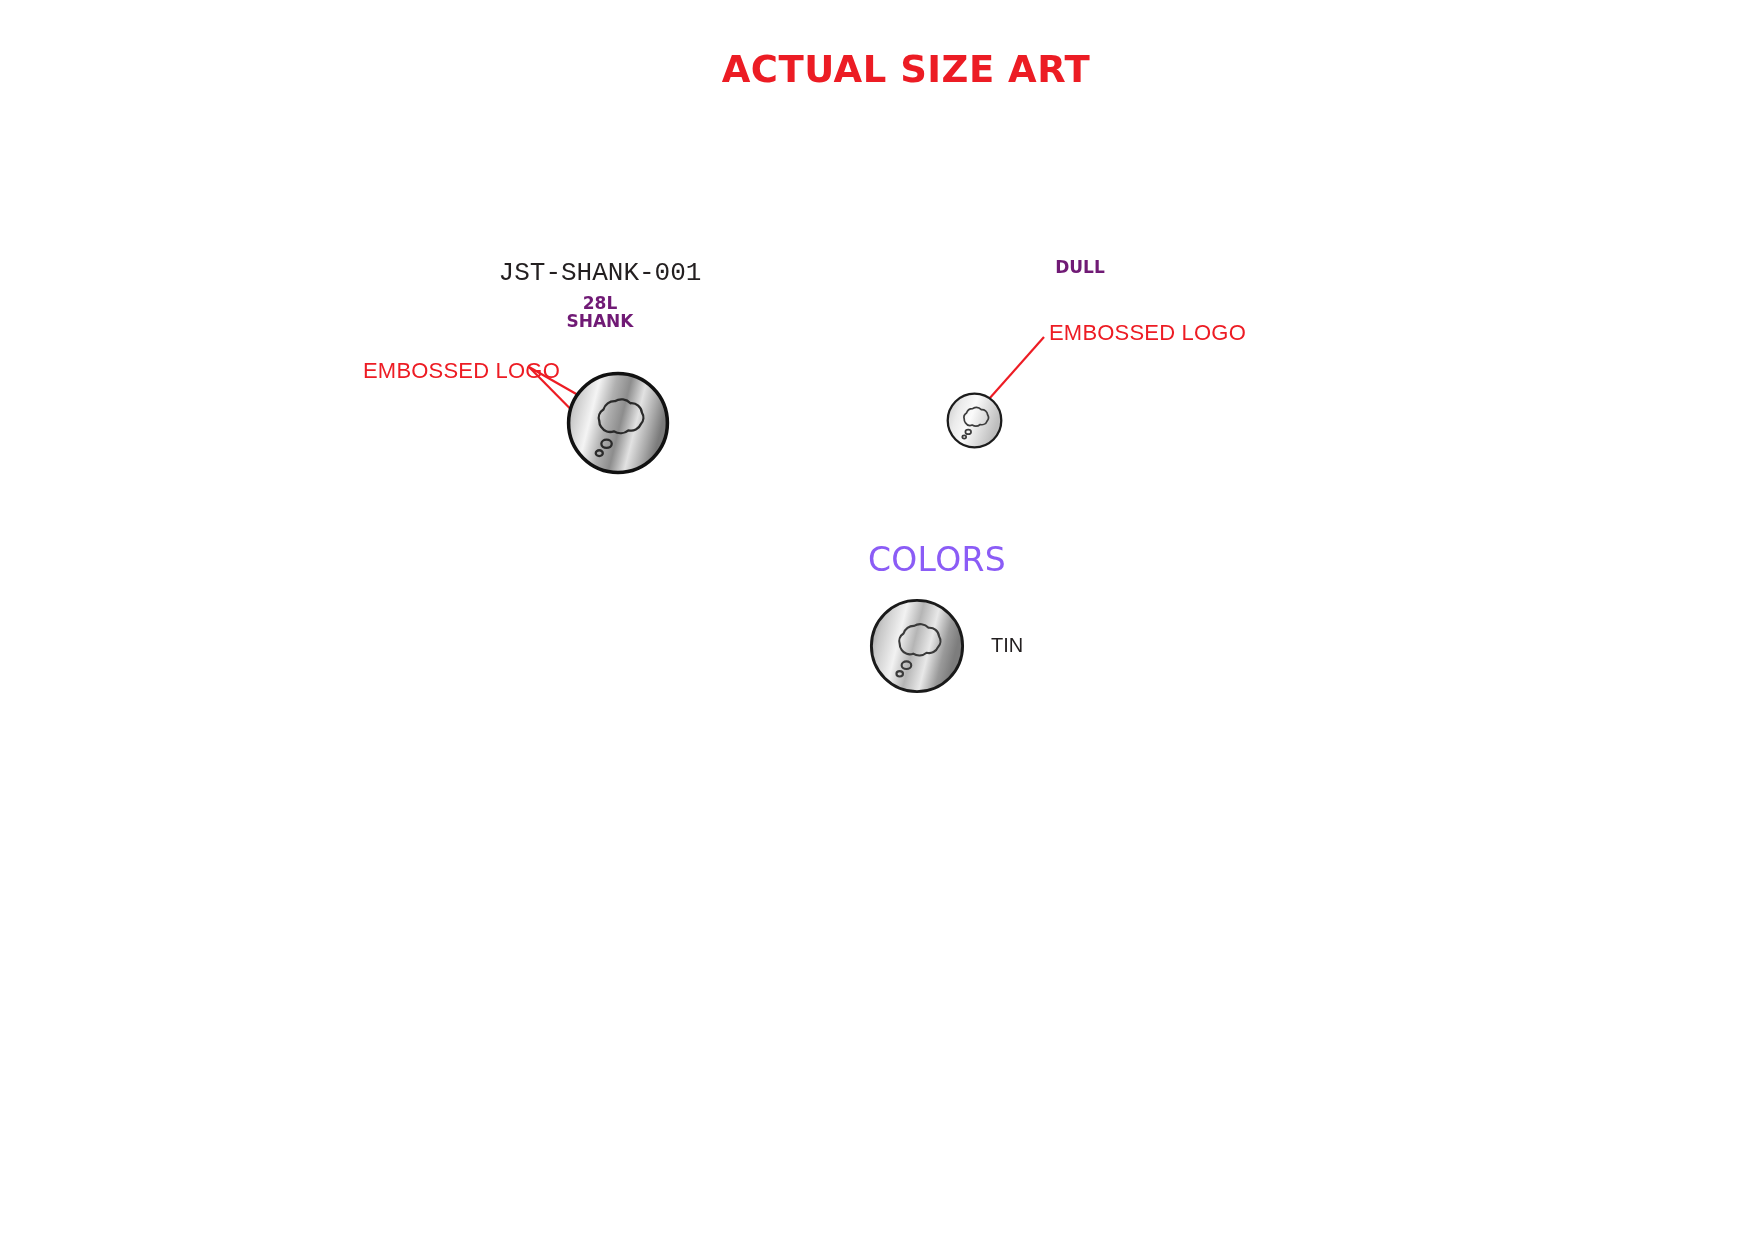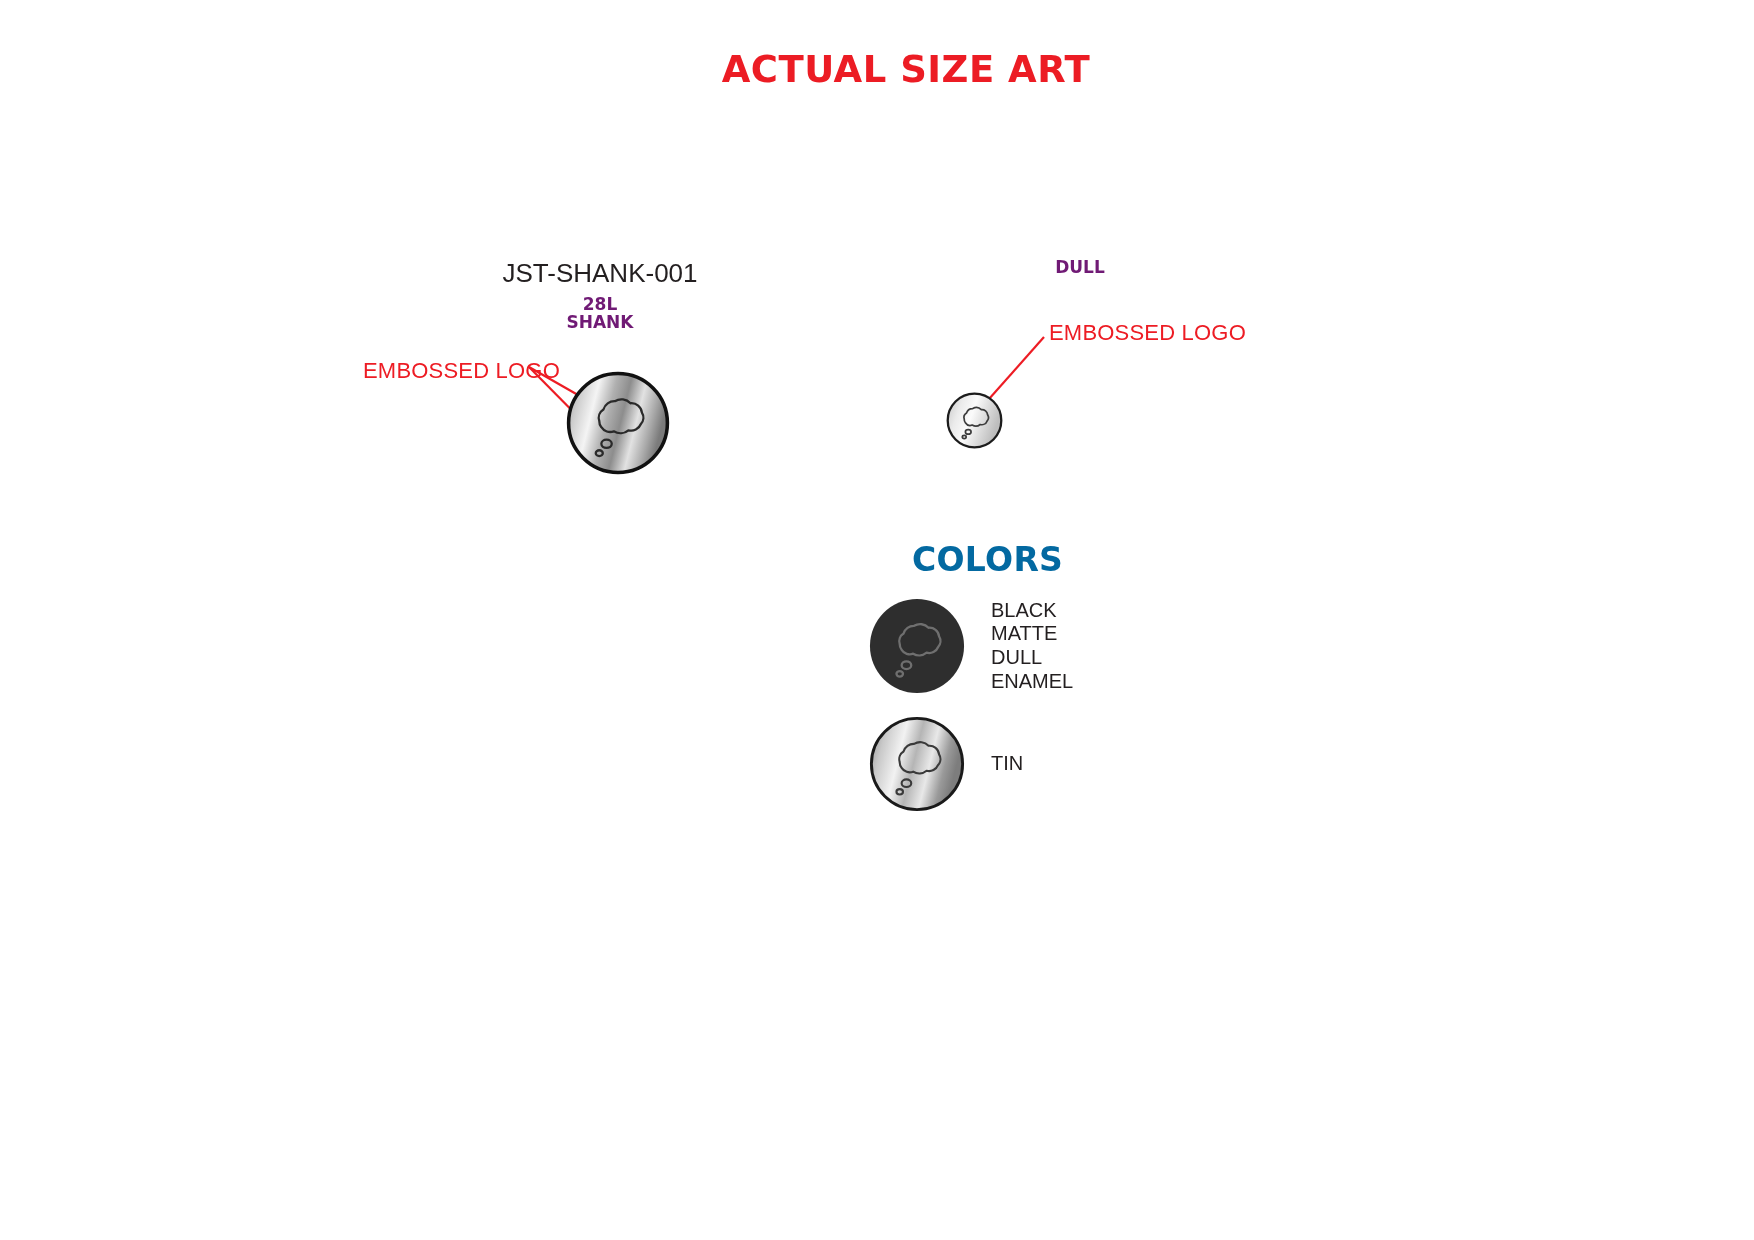"JST-SHANK-001" .prod-sku { font-family: Liberation Sans, sans-serif -> Liberation Mono, monospace }
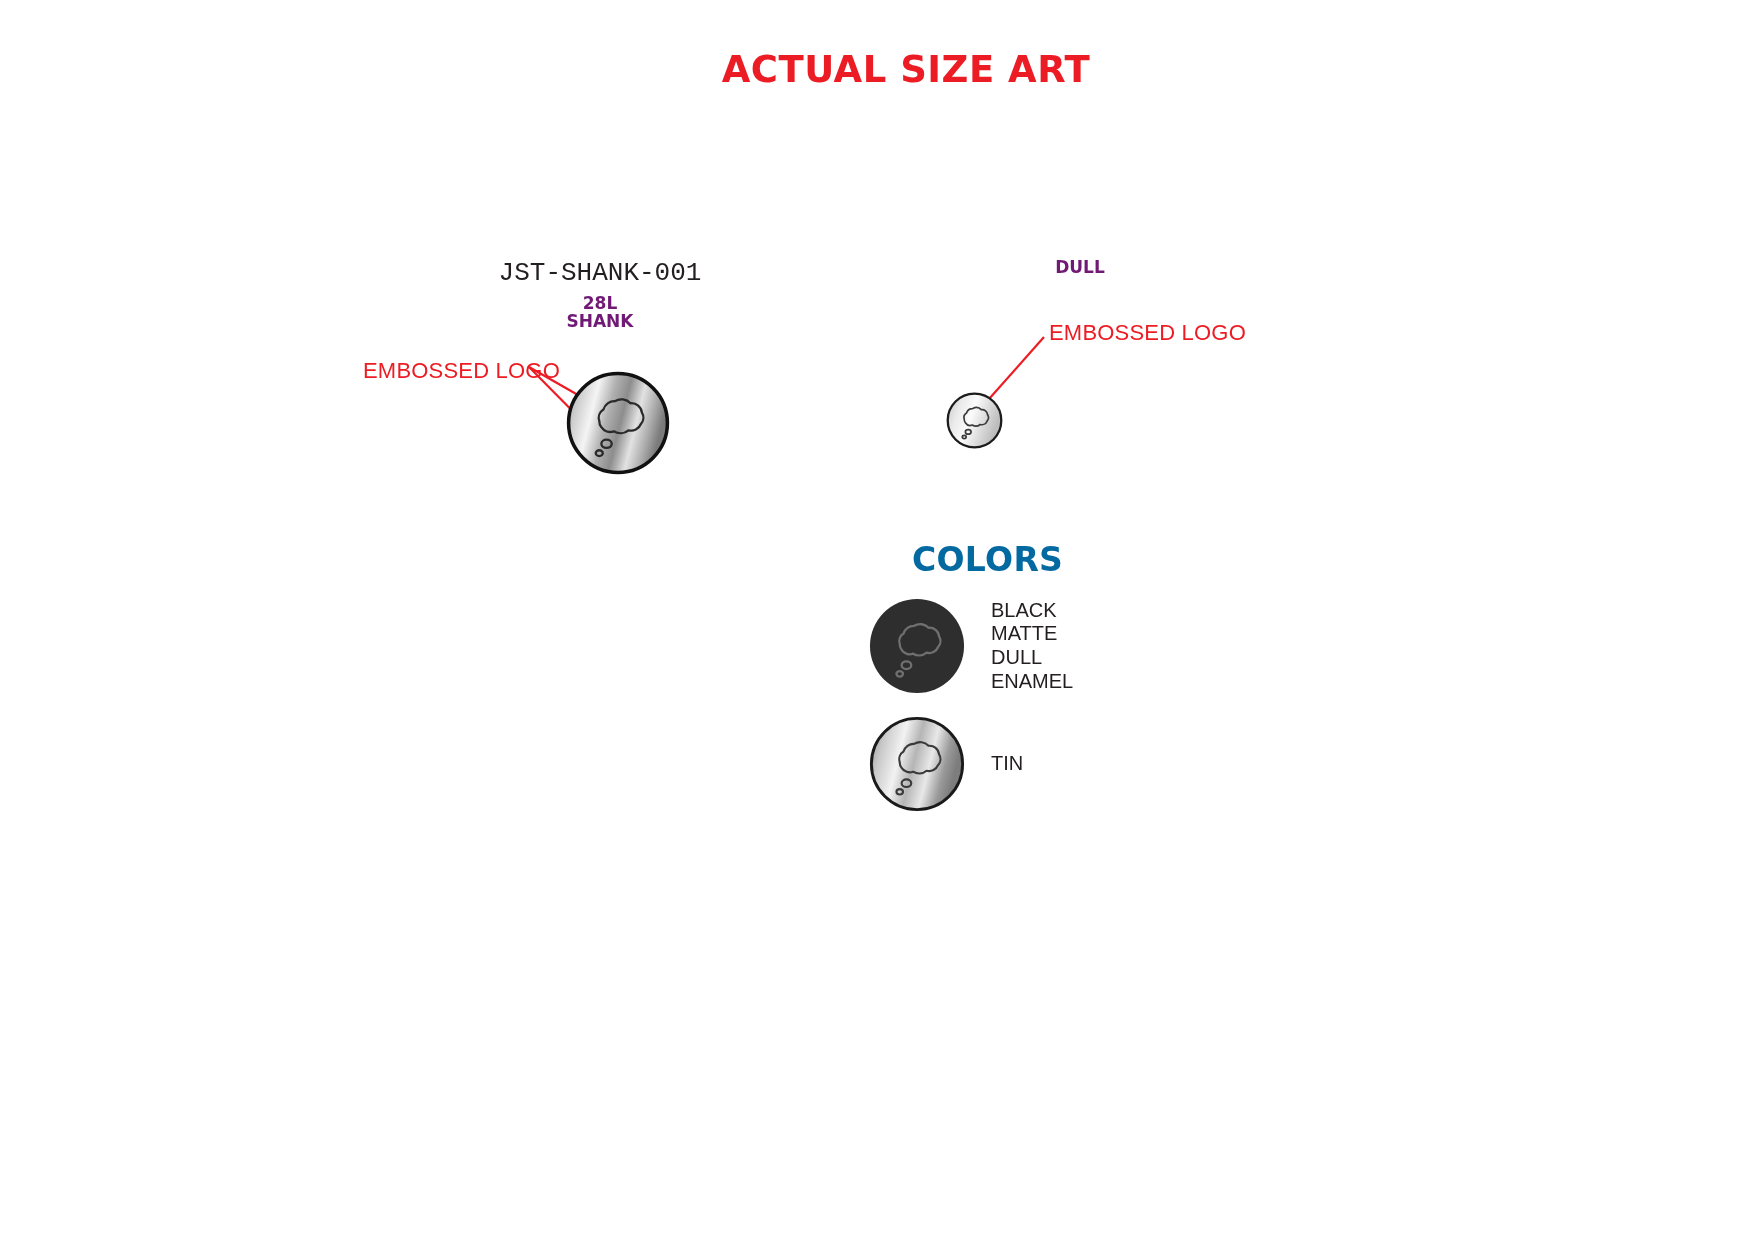"COLORS" .colors-title { color: #0369a1 -> #8b5cf6; font-weight: bold -> normal; margin-left: 44px -> none }
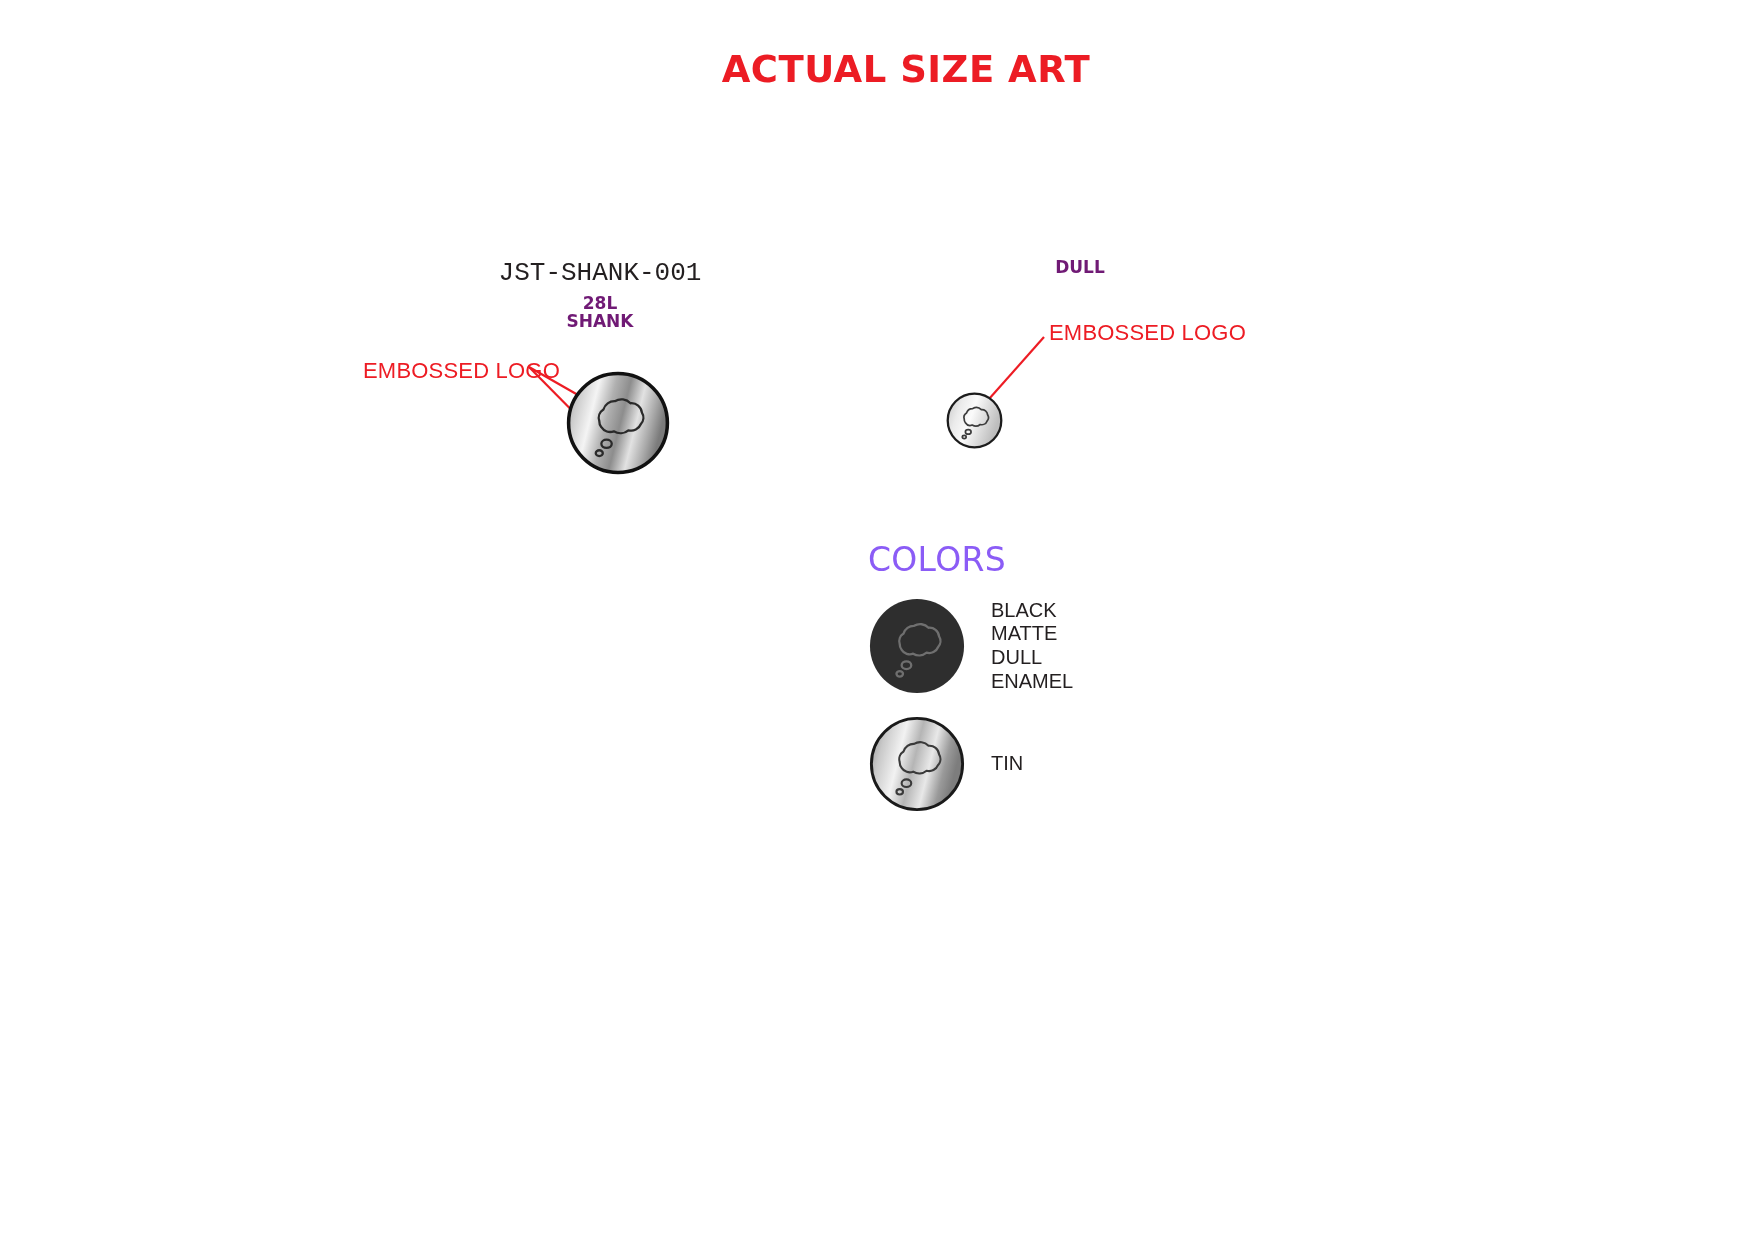"BLACK MATTE" div.swatch-row { html: <div> <div> <svg> <circle></circle> <g> <path></path> <ellipse></ellipse> <ellipse></ellipse> </g> </svg> </div> <div>BLACK MATTE DULL ENAMEL</div> </div> -> none }
